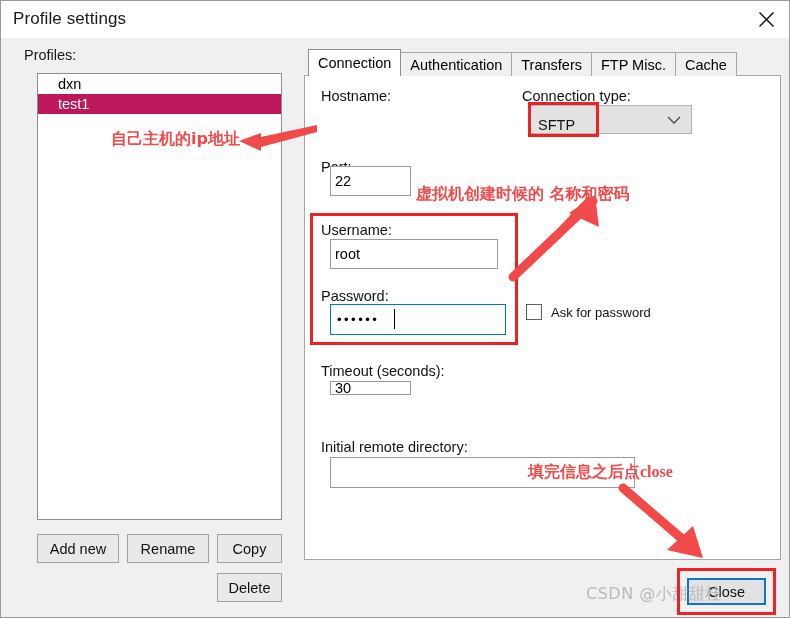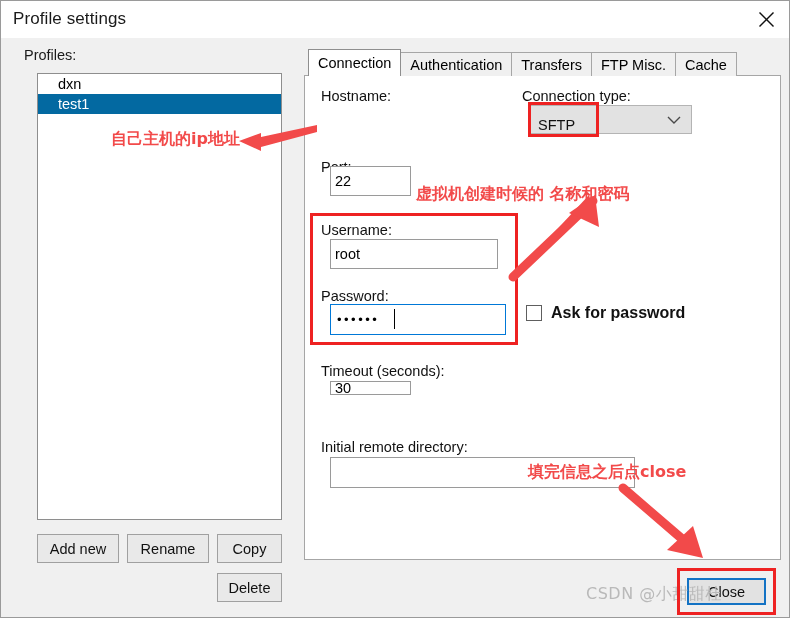"test1" .profile-item.selected { background: #0369a1 -> #be185d }
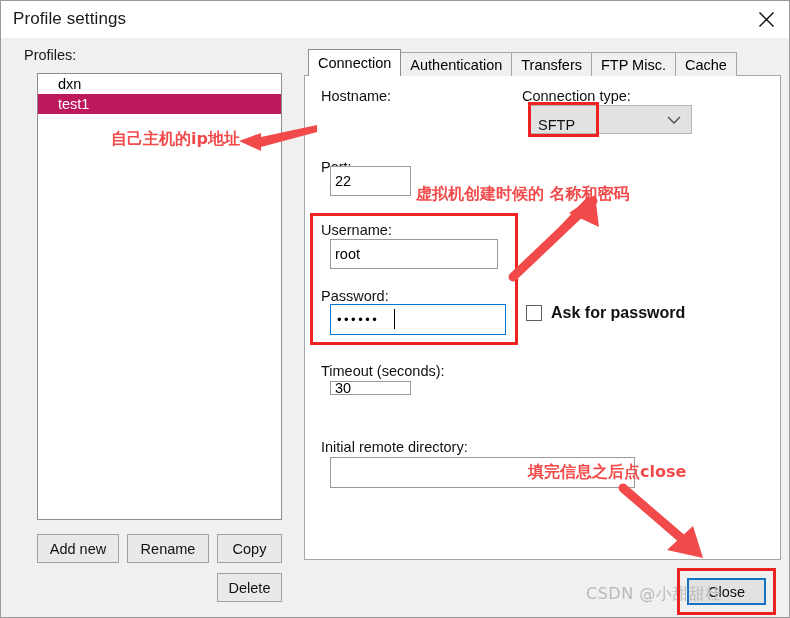"Ask for password" .checkbox-label { font-size: 16px -> 13px; font-weight: bold -> none }
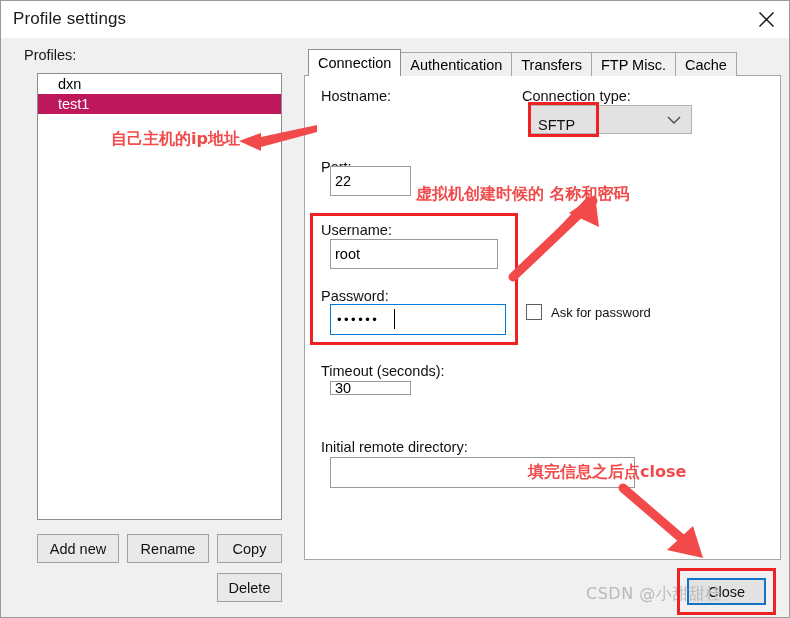"填完信息之后点close" #annotext-close { font-family: none -> Liberation Serif, serif }
